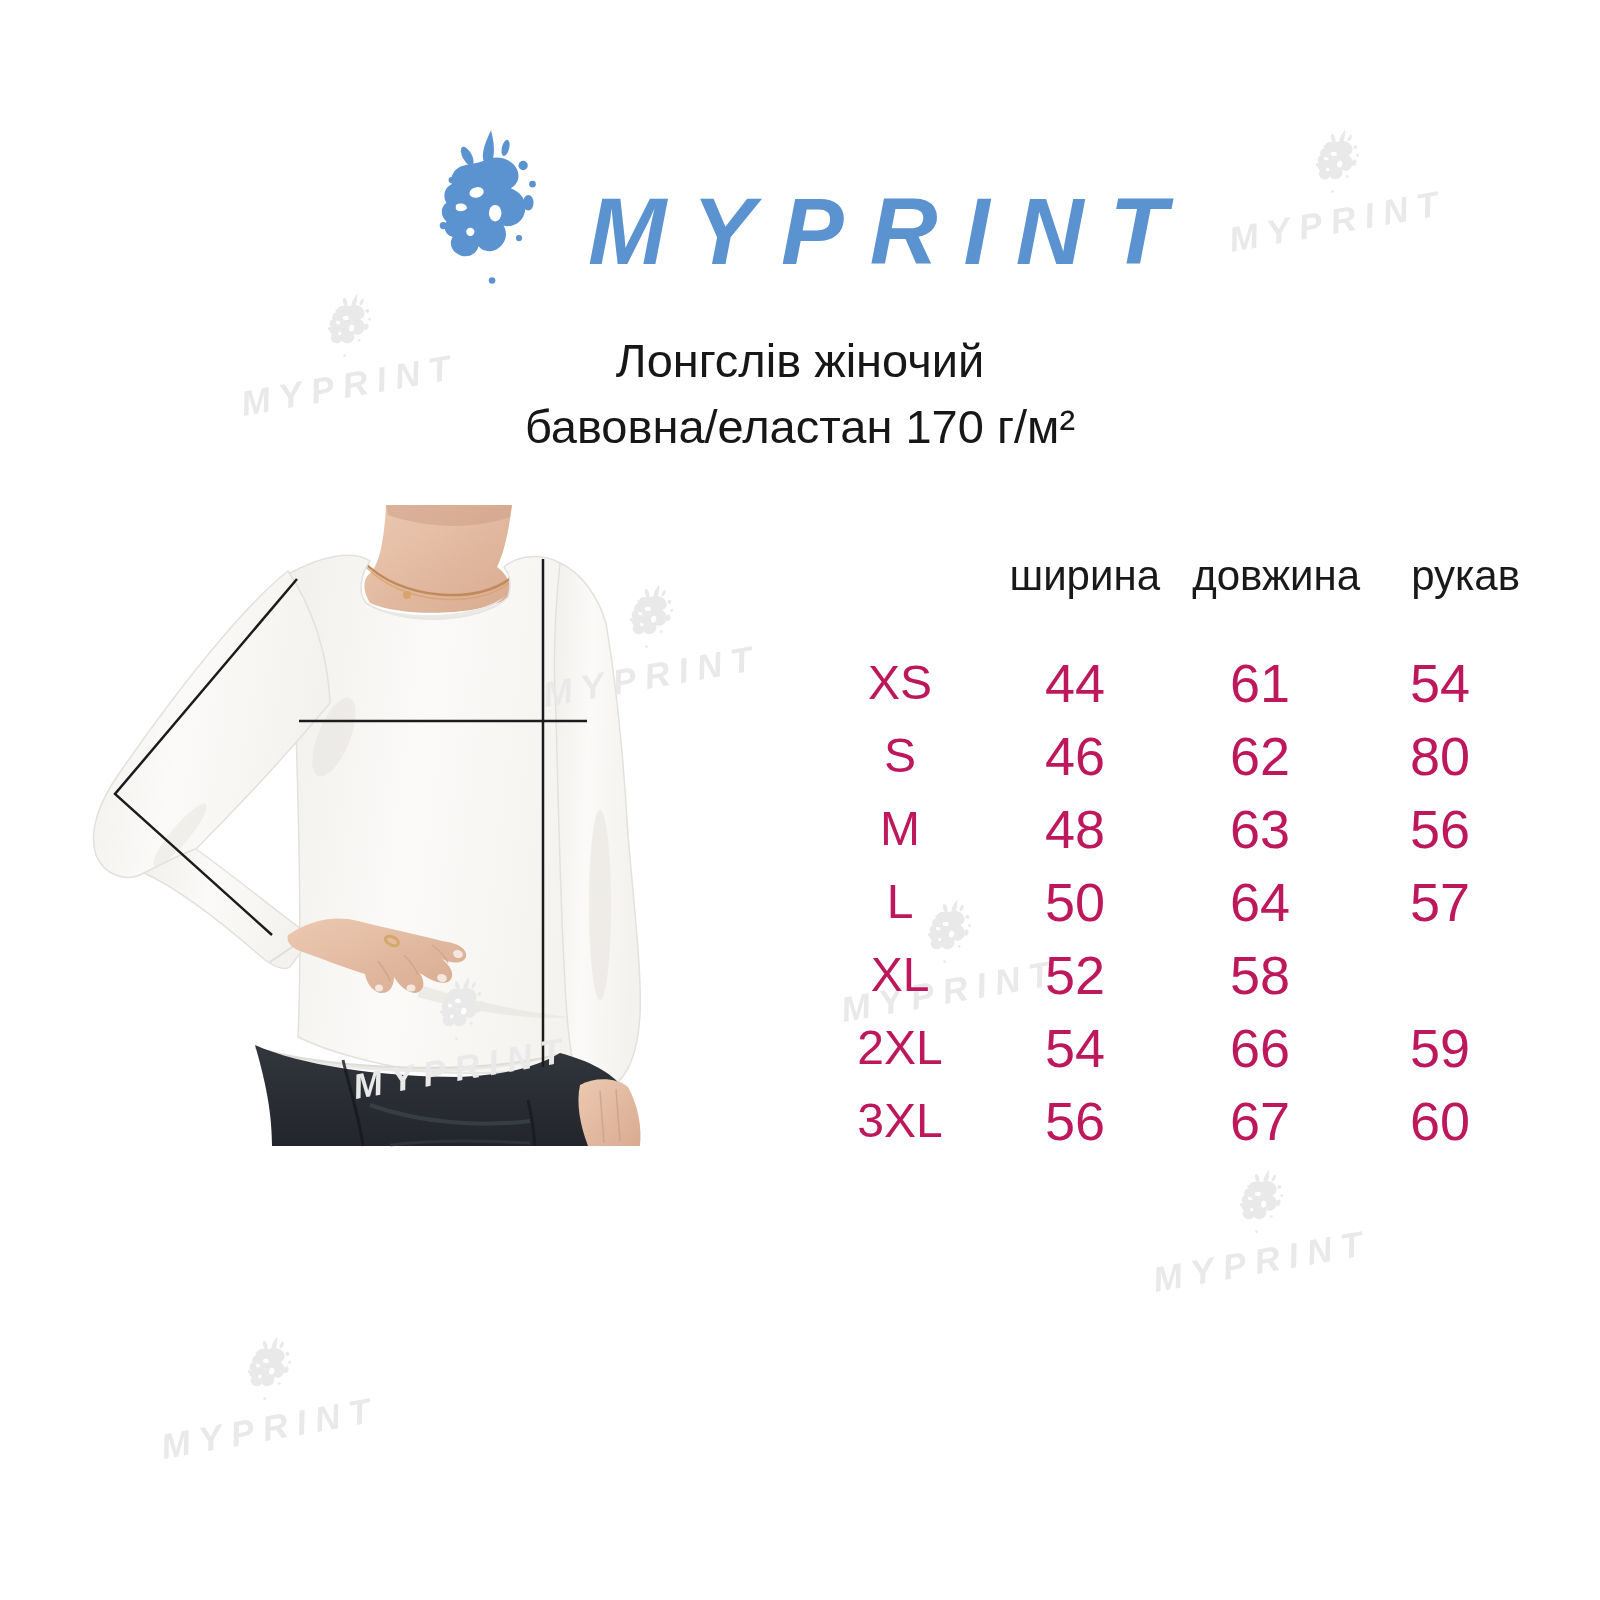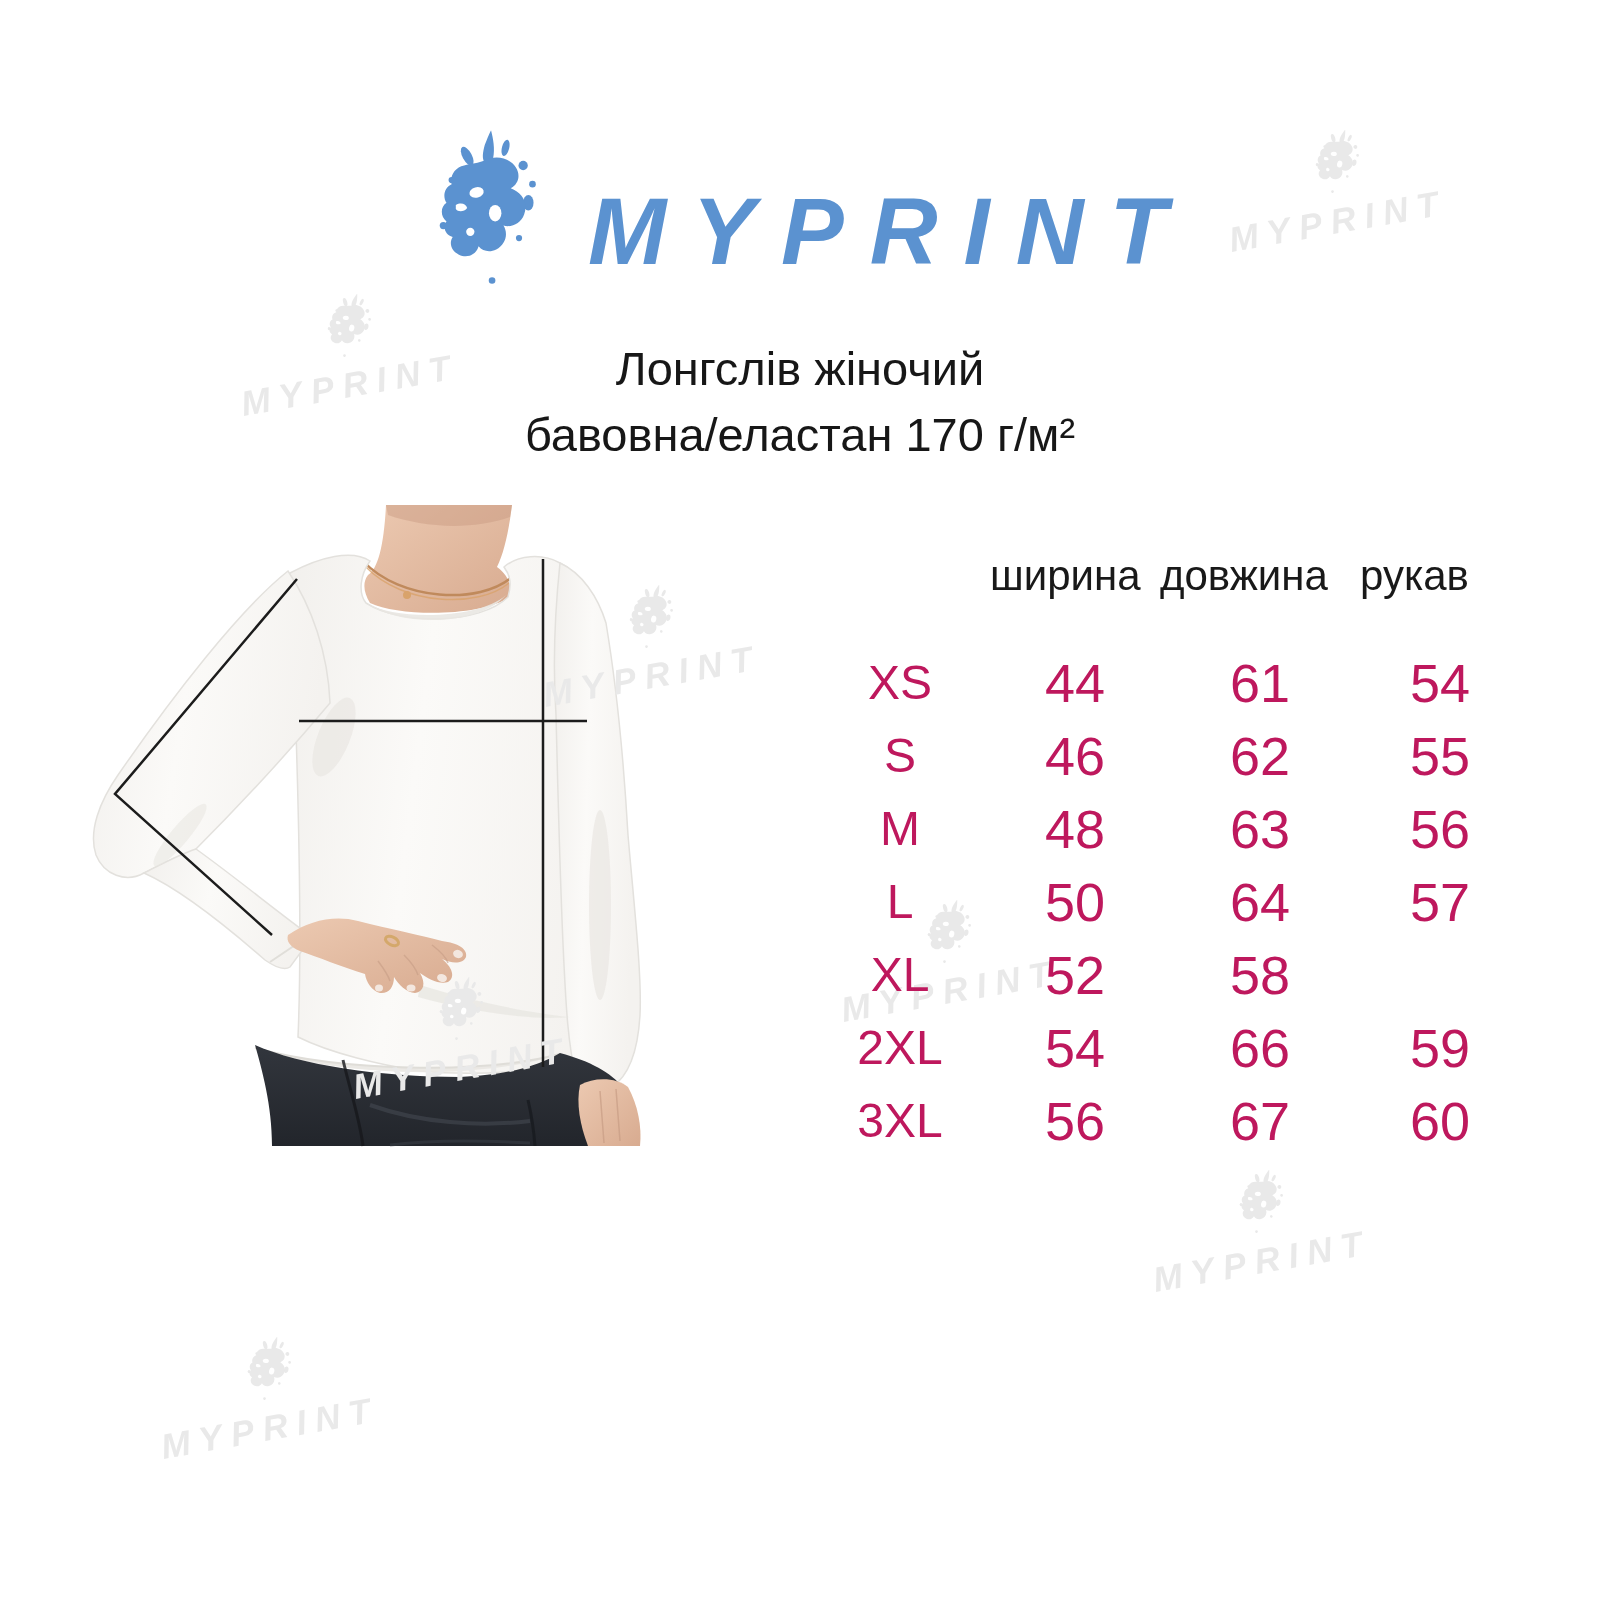"Лонгслів жіночий" .title-block { top: 336px -> 328px }
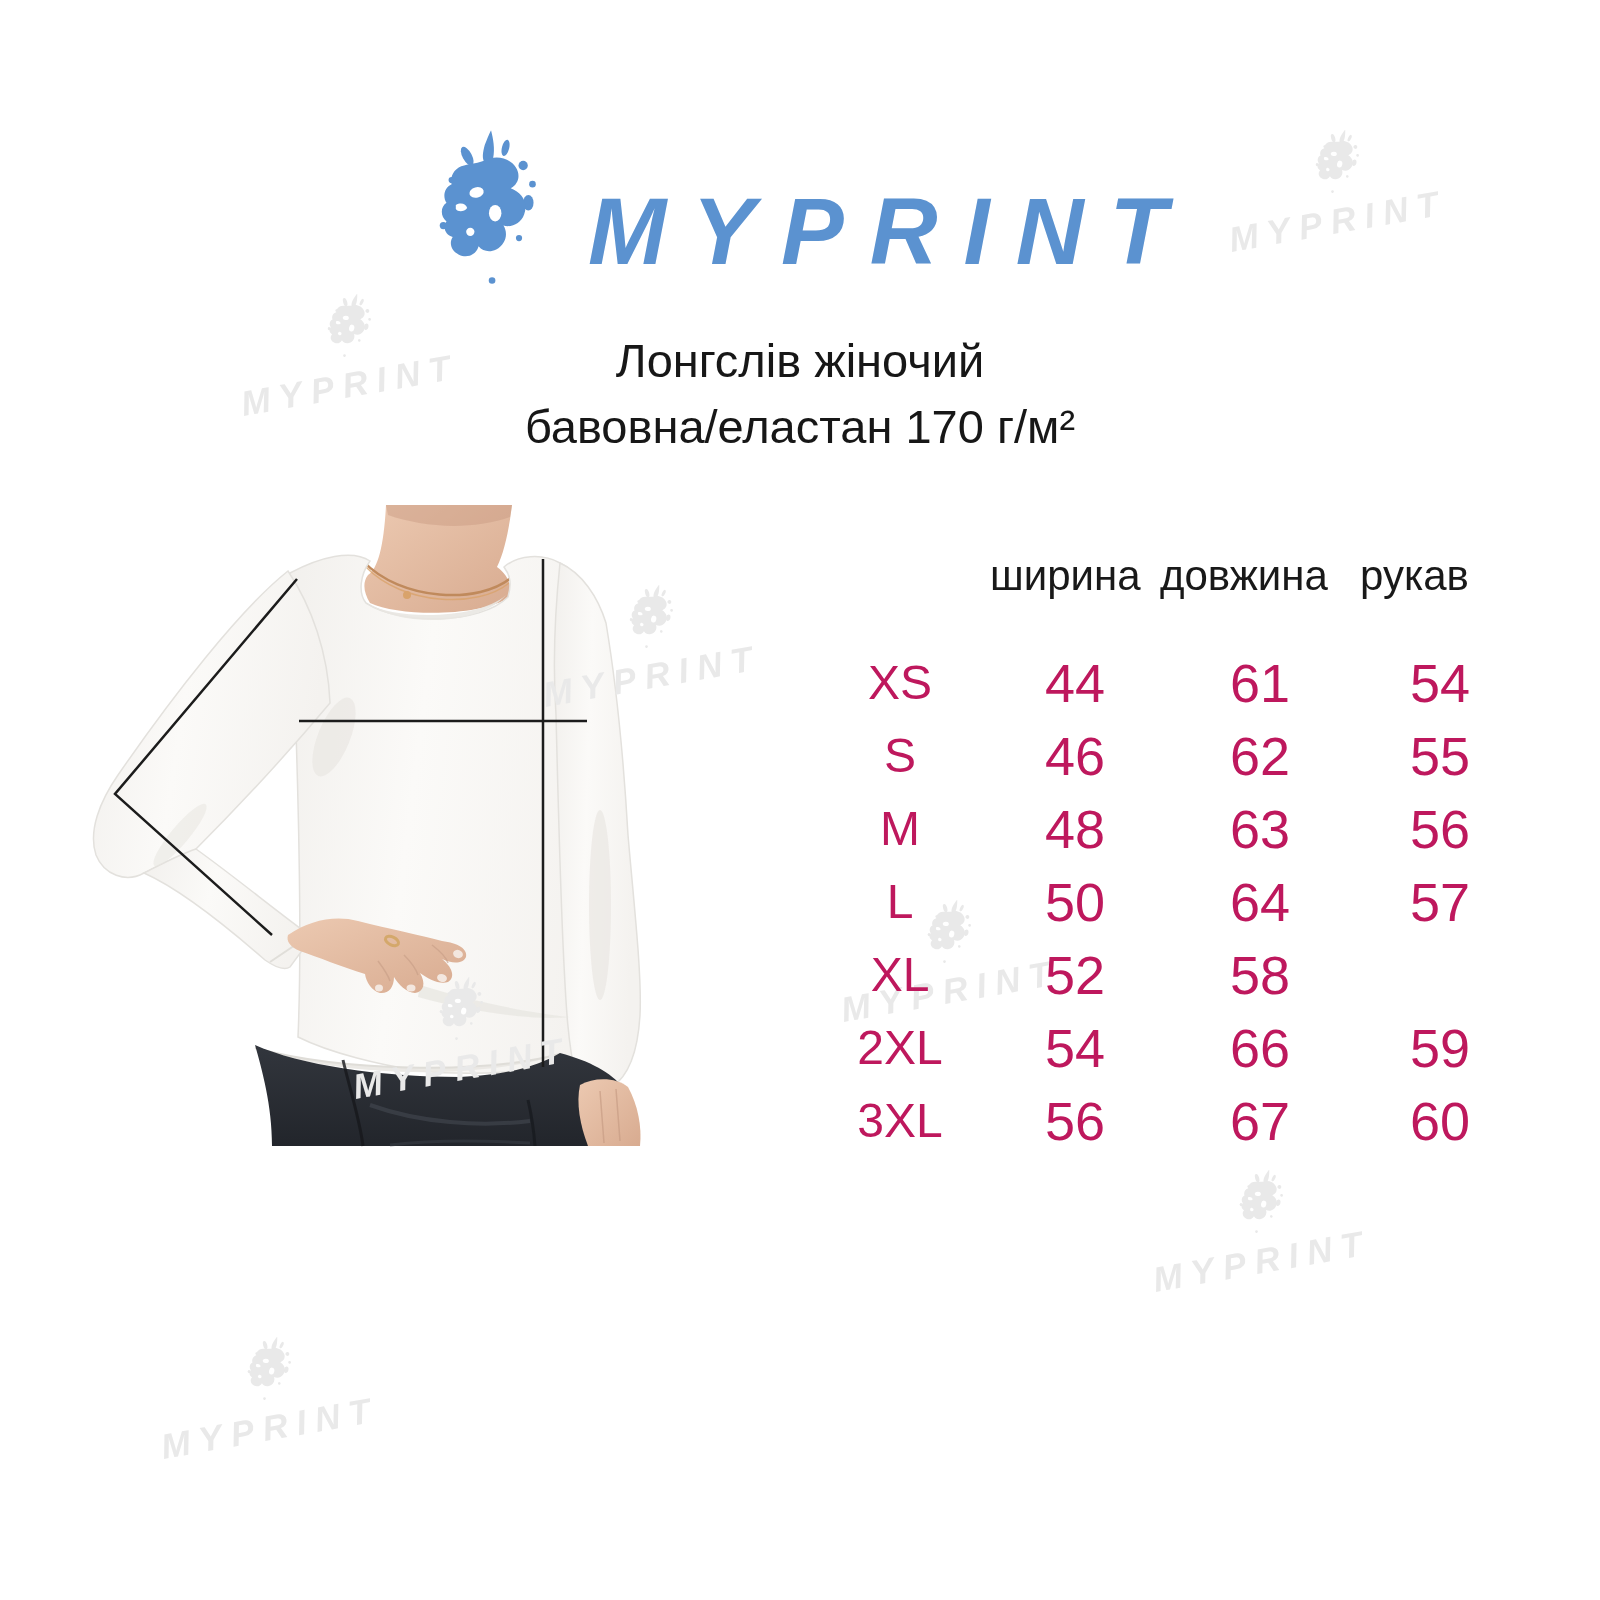"ширина" .tbl-head .hcell { text-align: left -> right }
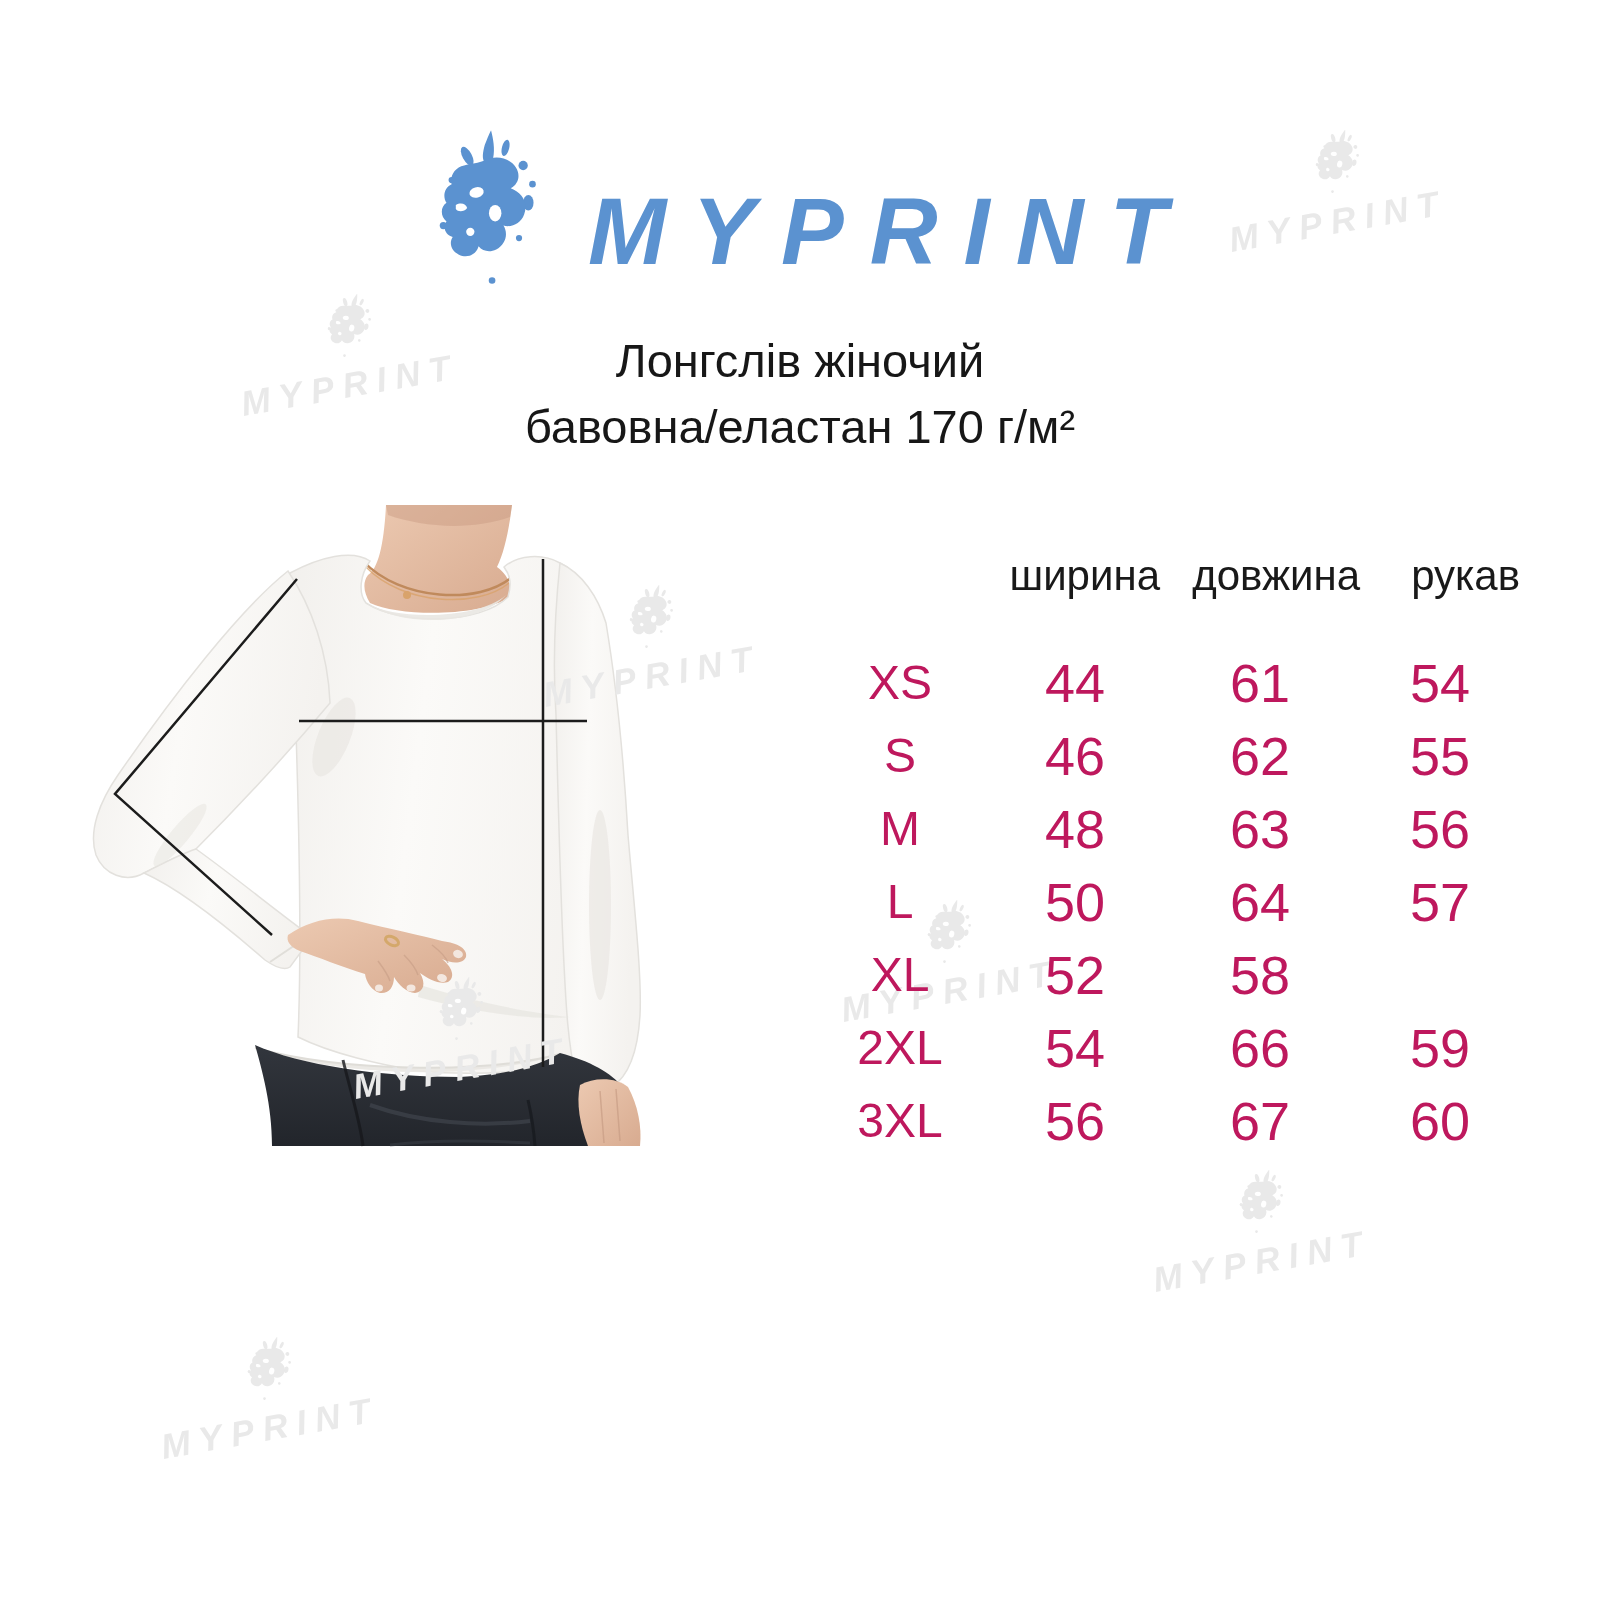"55" div.cell { text: 55 -> 80 }
